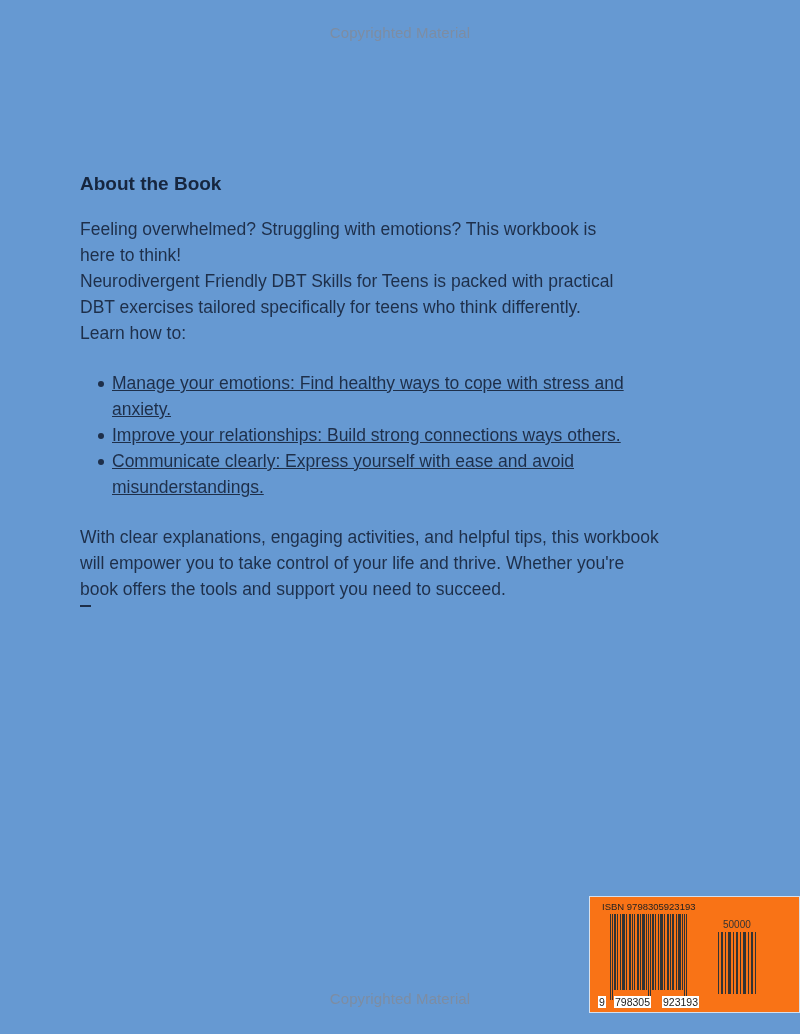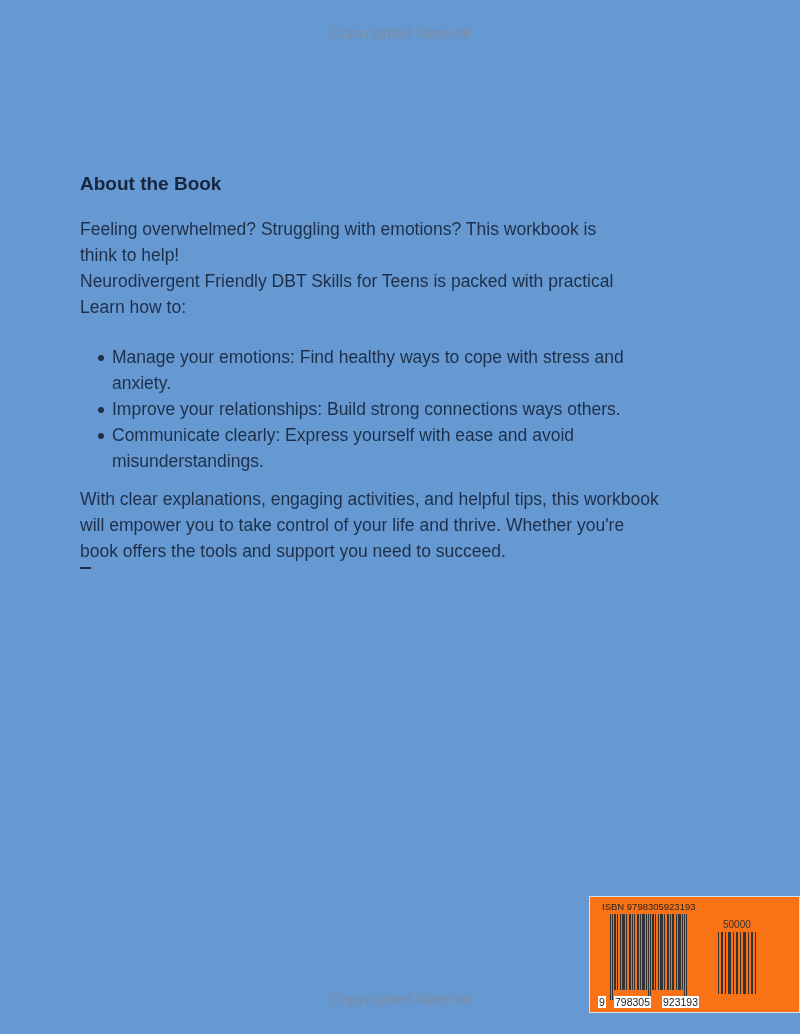"think to help!" span.line { text: think to help -> here to think }
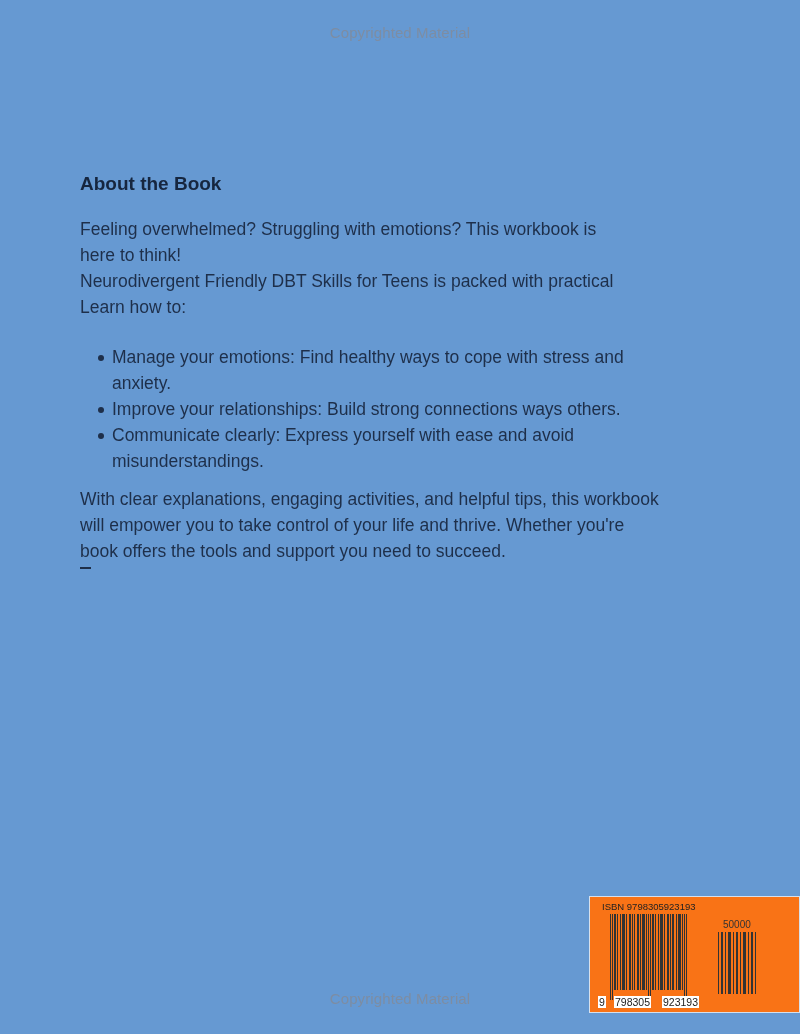"DBT exercises tailored specifically for" span.line { html: none -> <span>DBT exercises tailored specifically for teens who think differently.</span> }
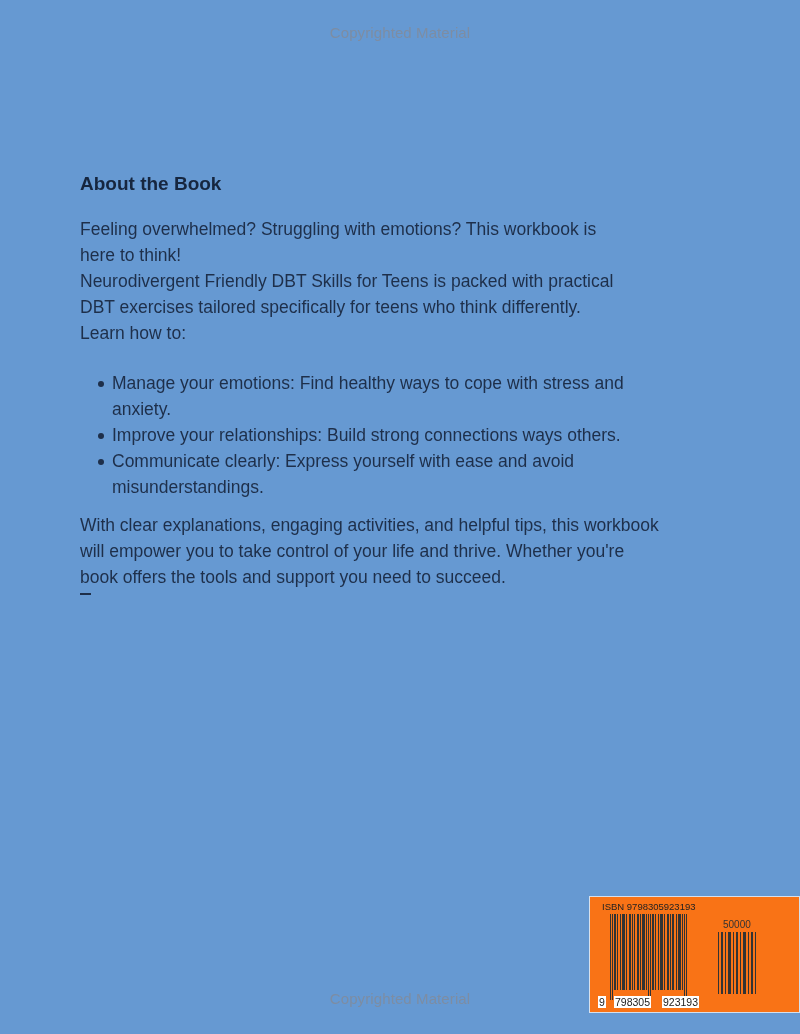"Manage your emotions: Find healthy" ul.bullets li .line { text-decoration: none -> underline }
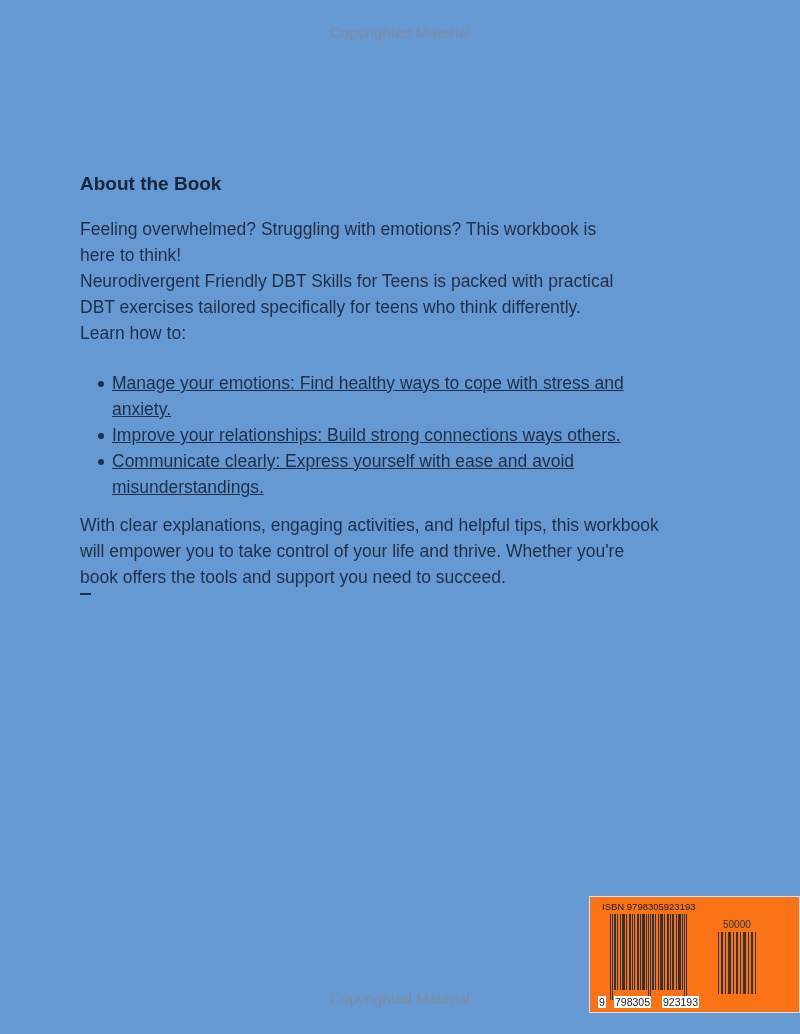"With clear explanations, engaging" .para.closing { margin-top: 12px -> 24px }
